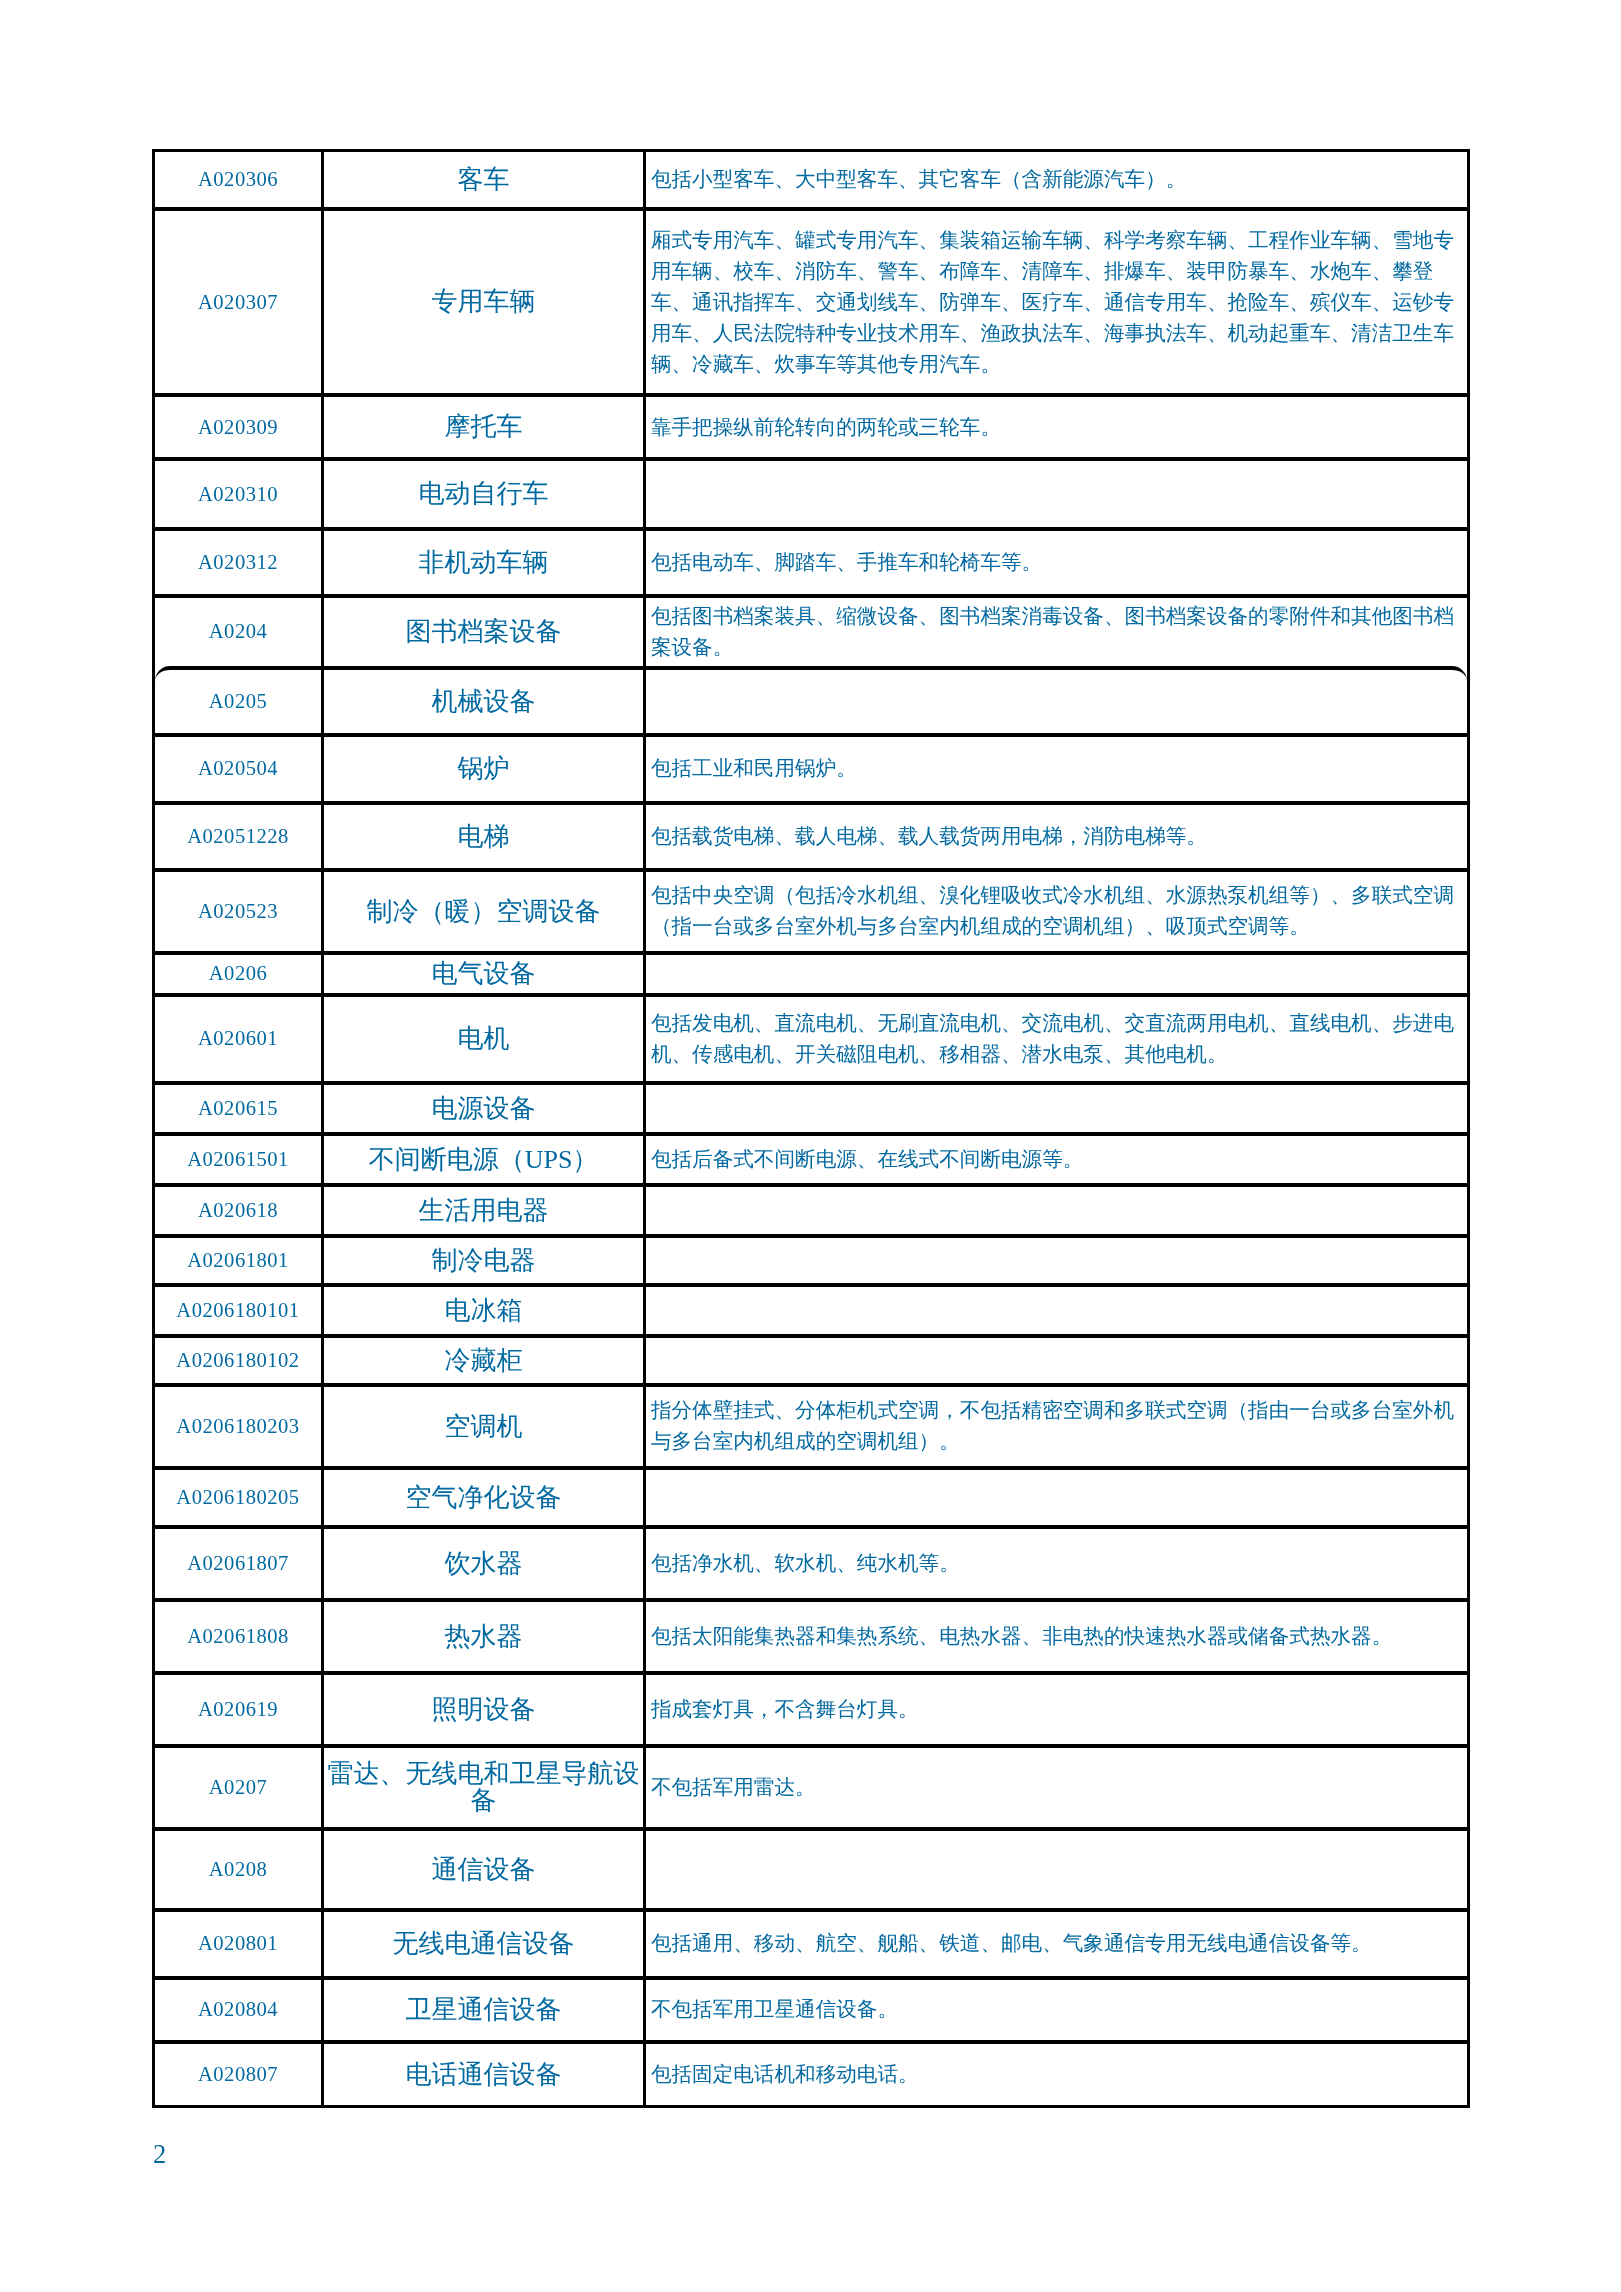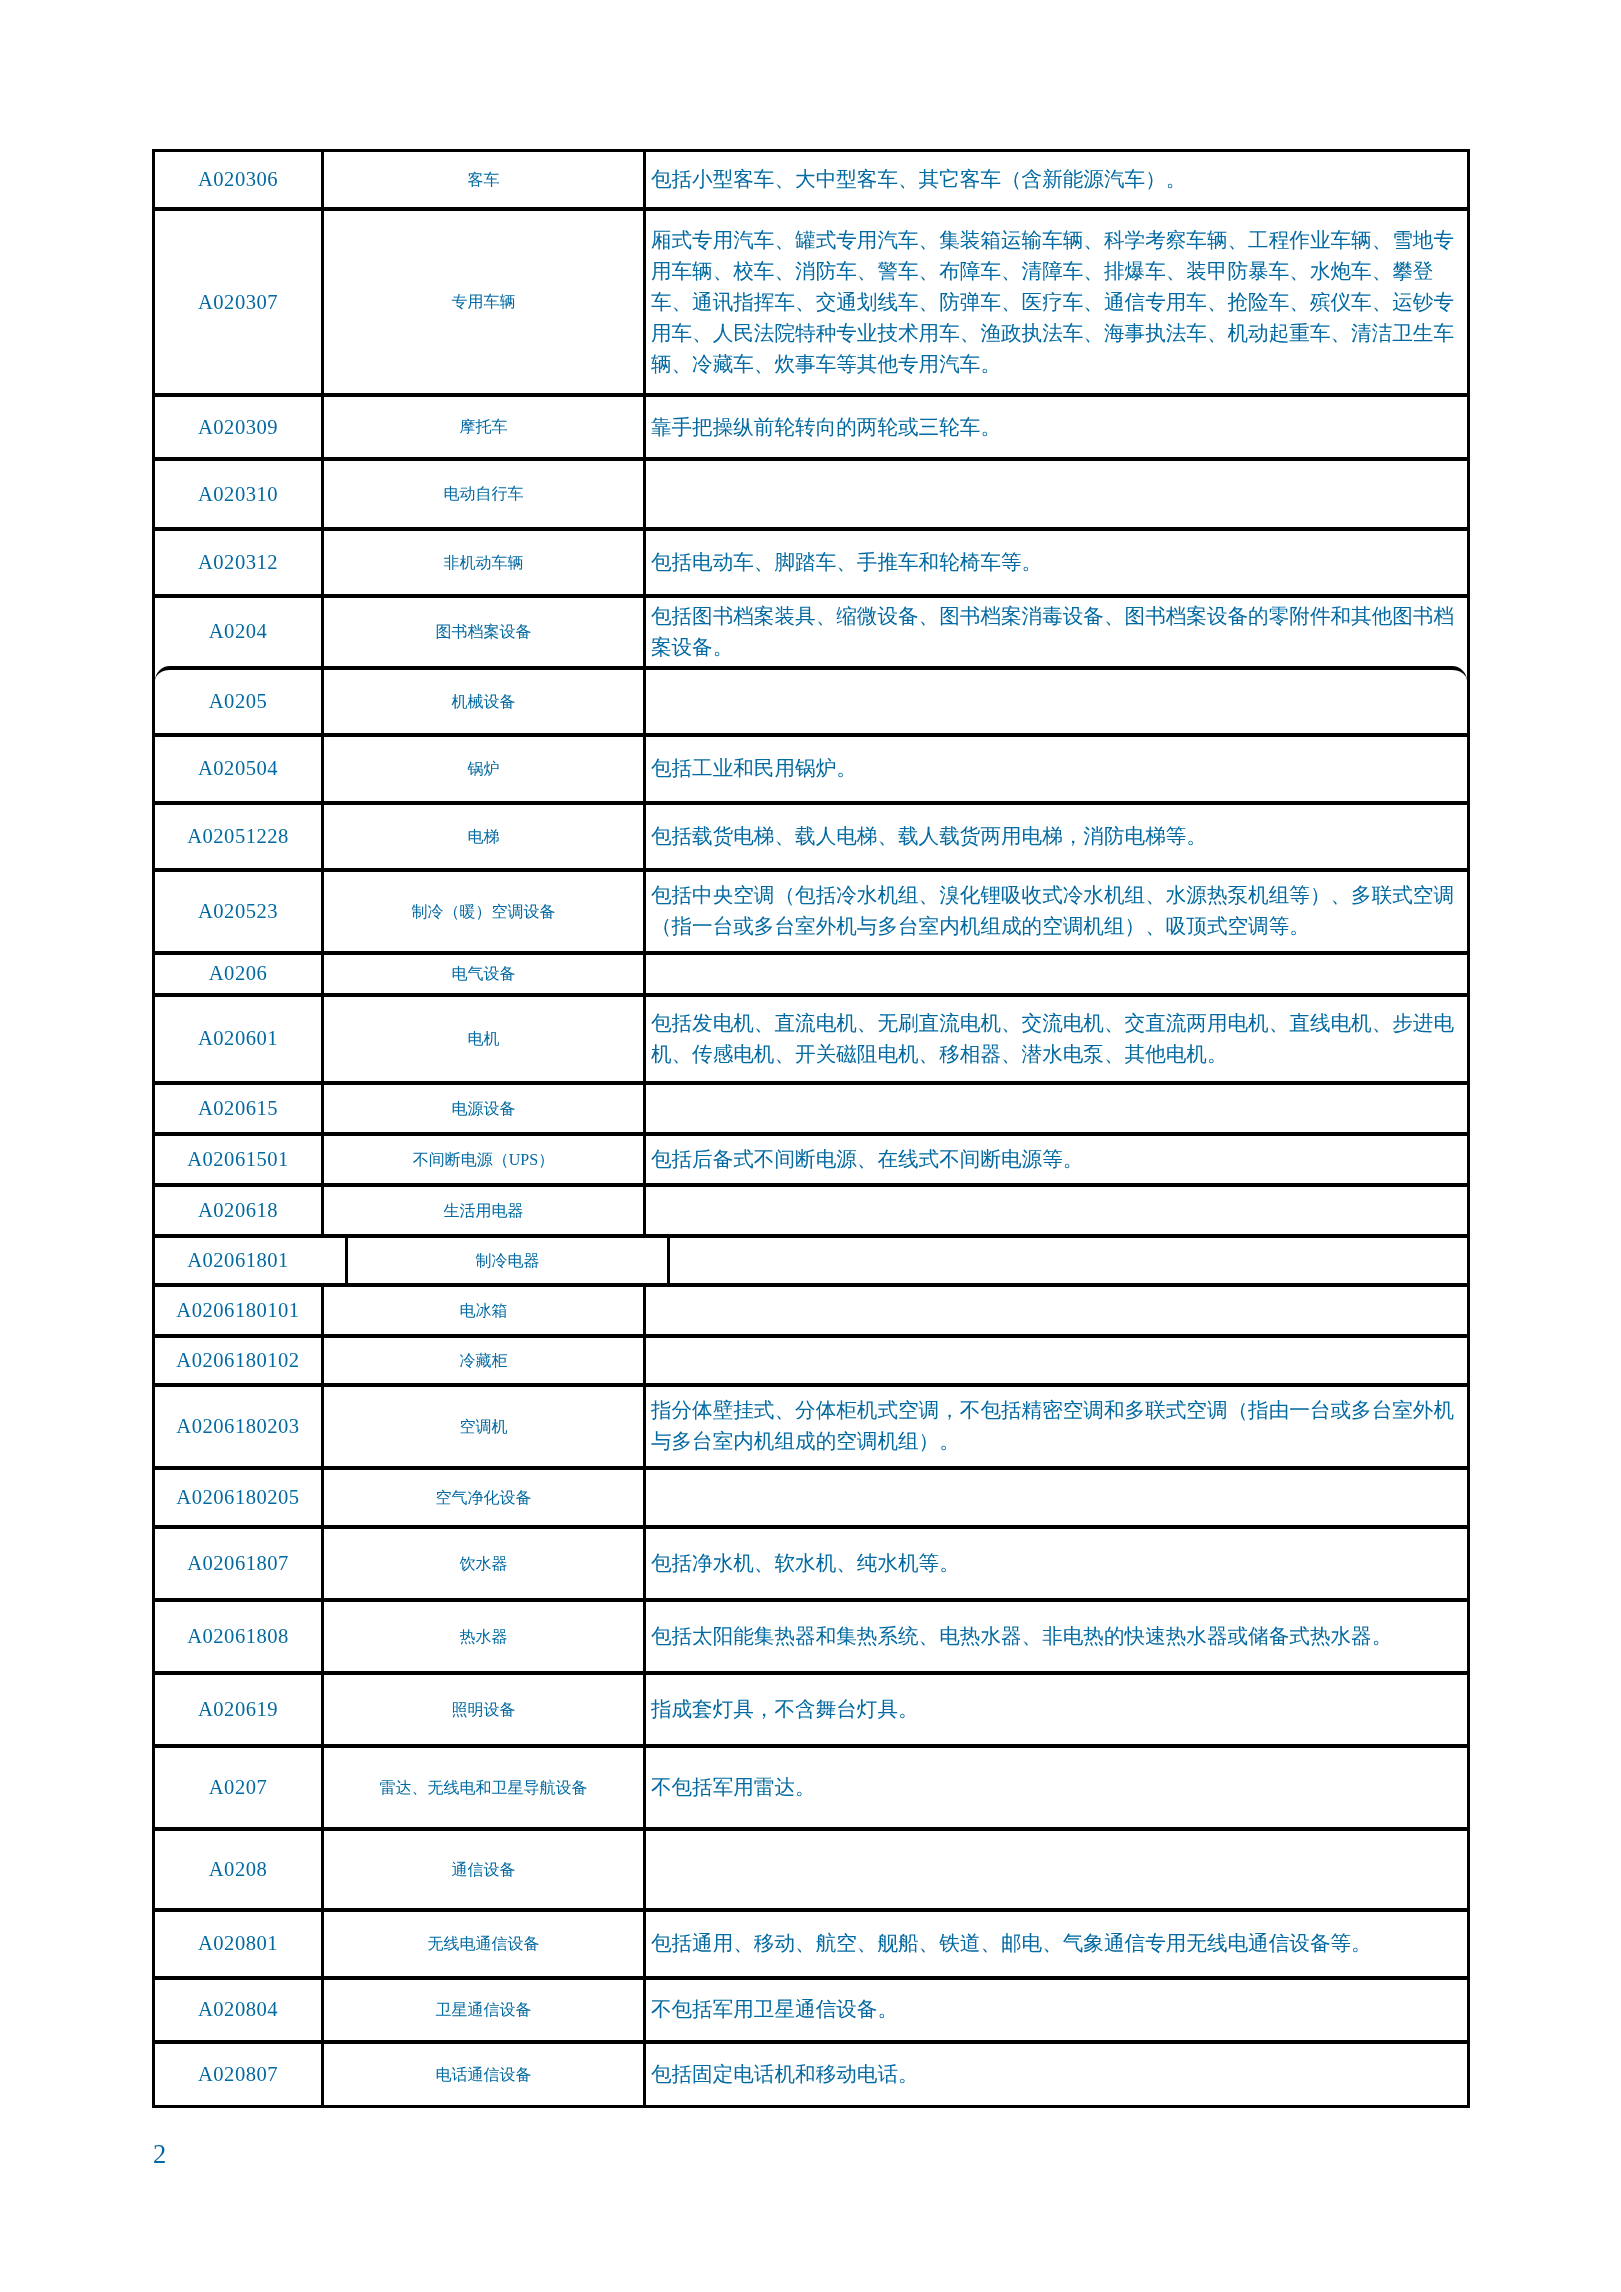"客车" .cell.name { font-size: 16px -> 26px }
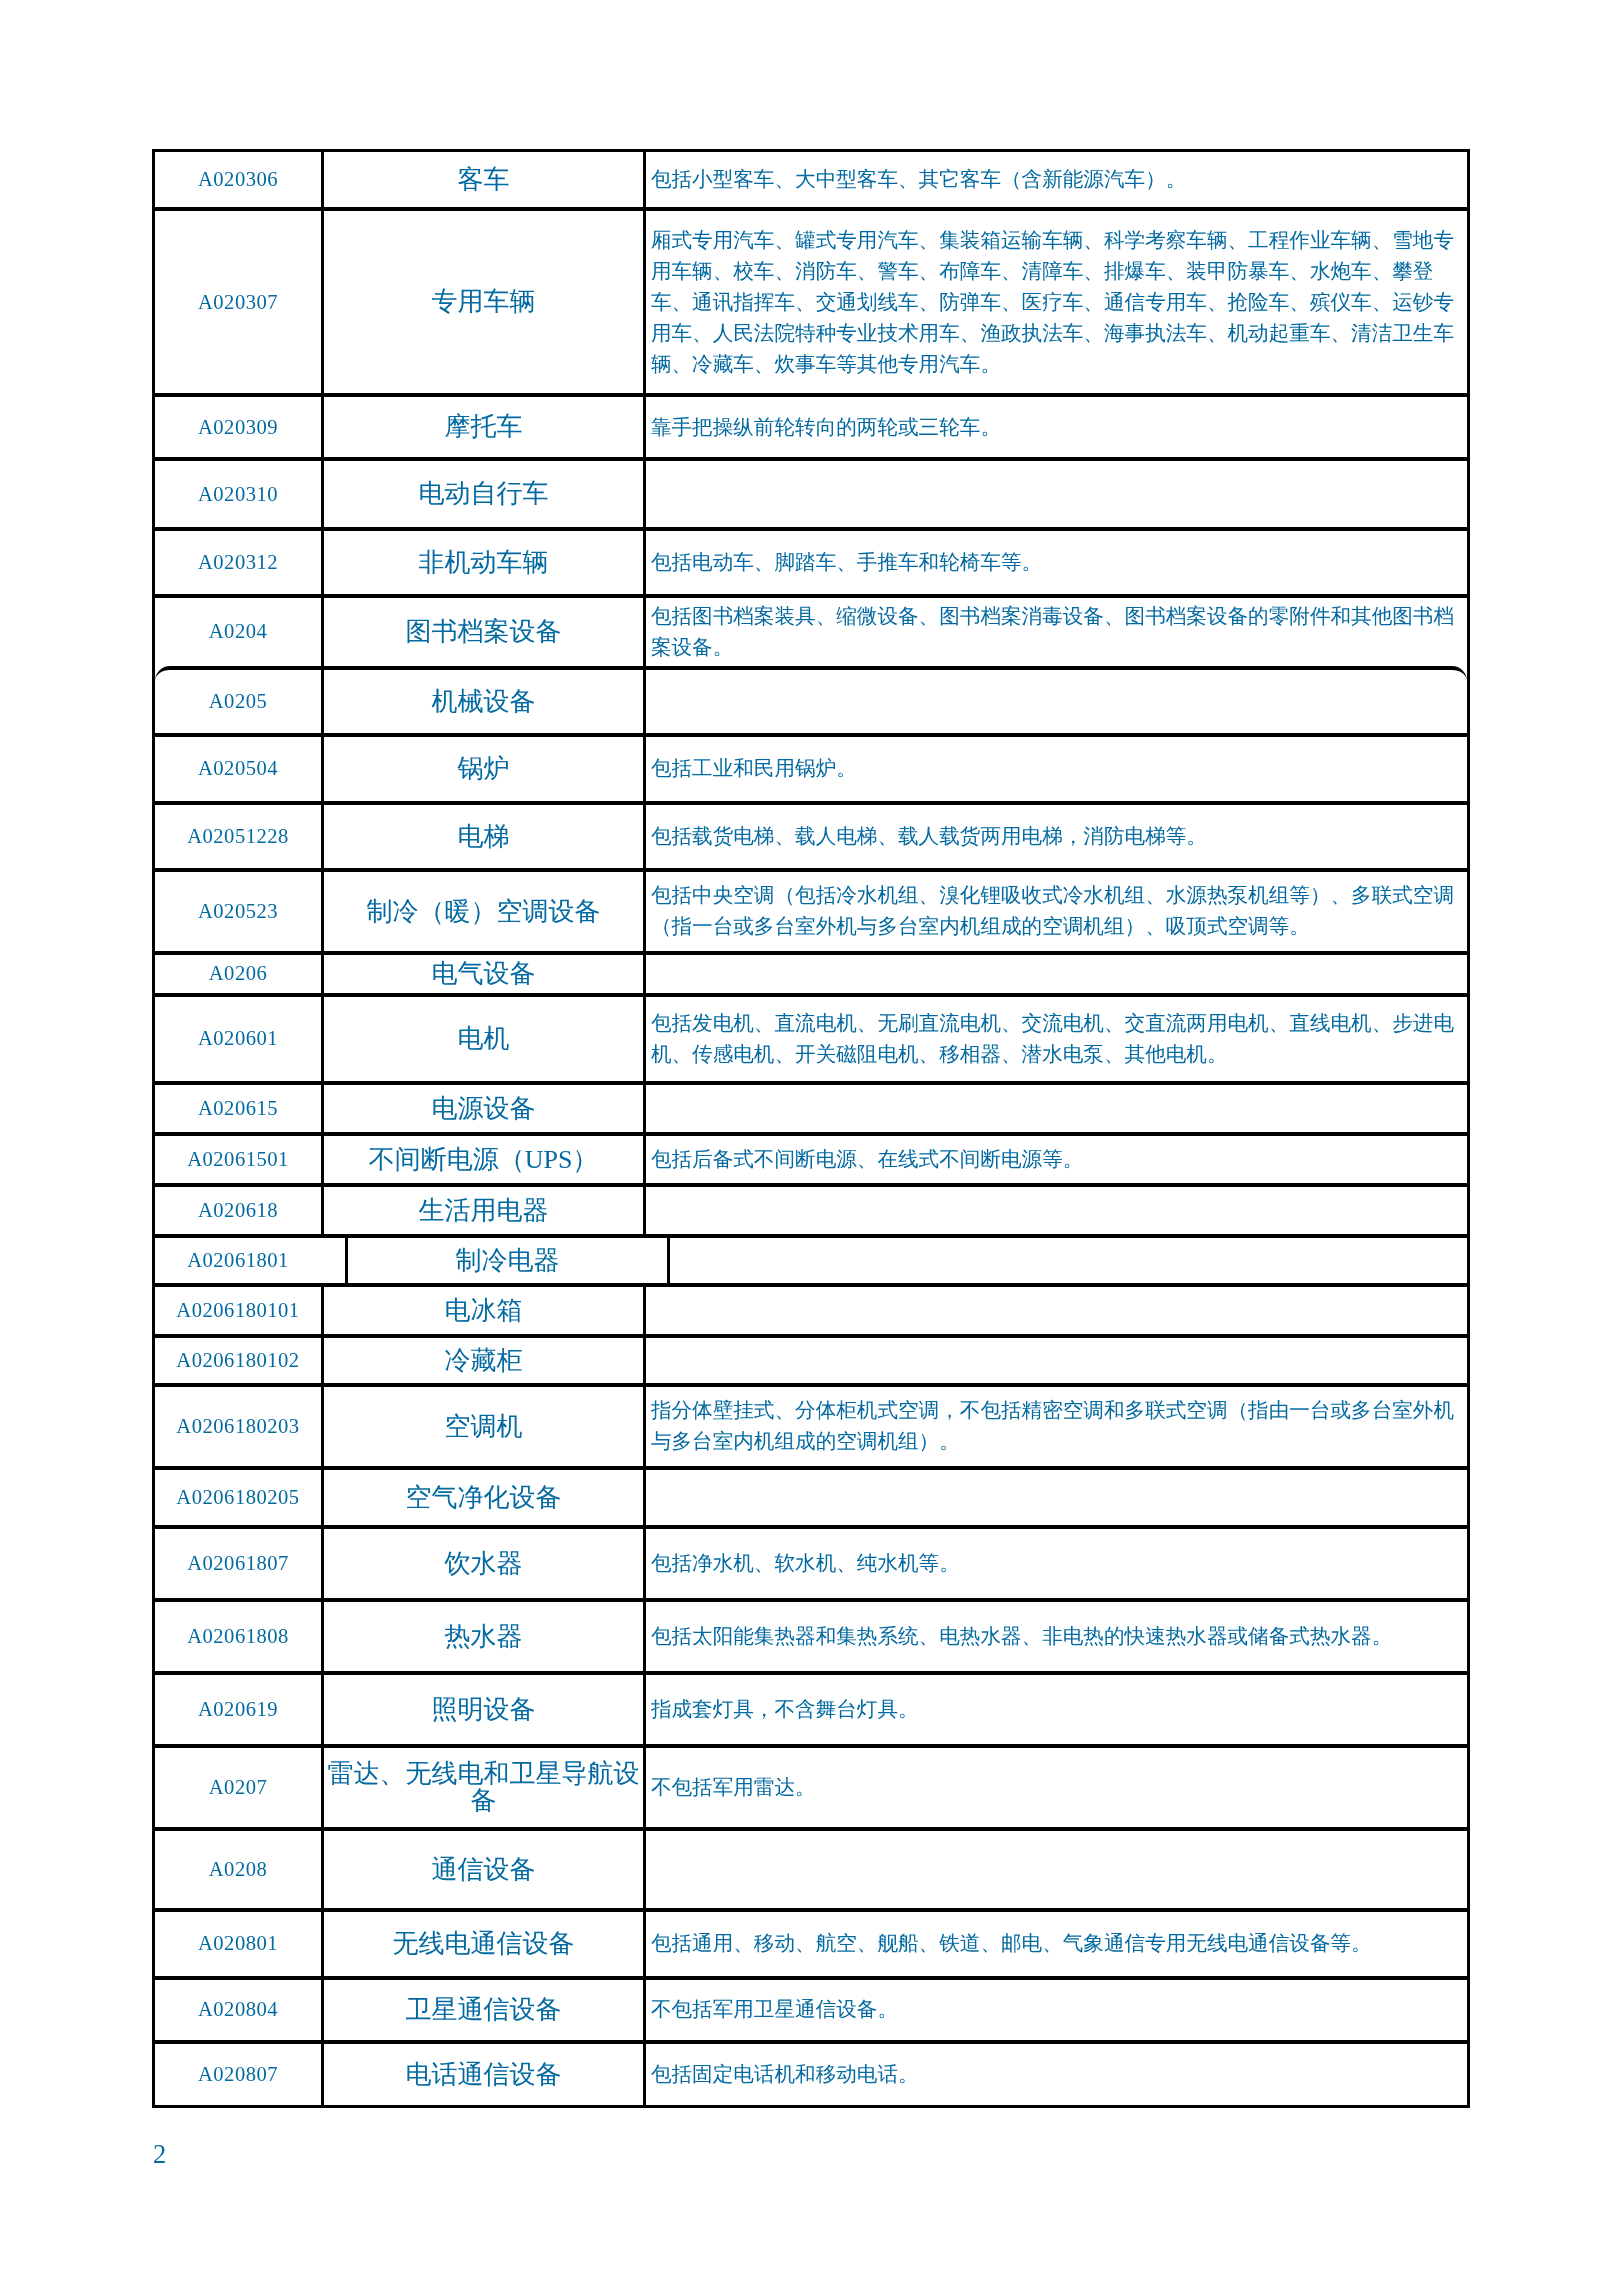"A02061801" div.t-row { gap: 24px -> none }
